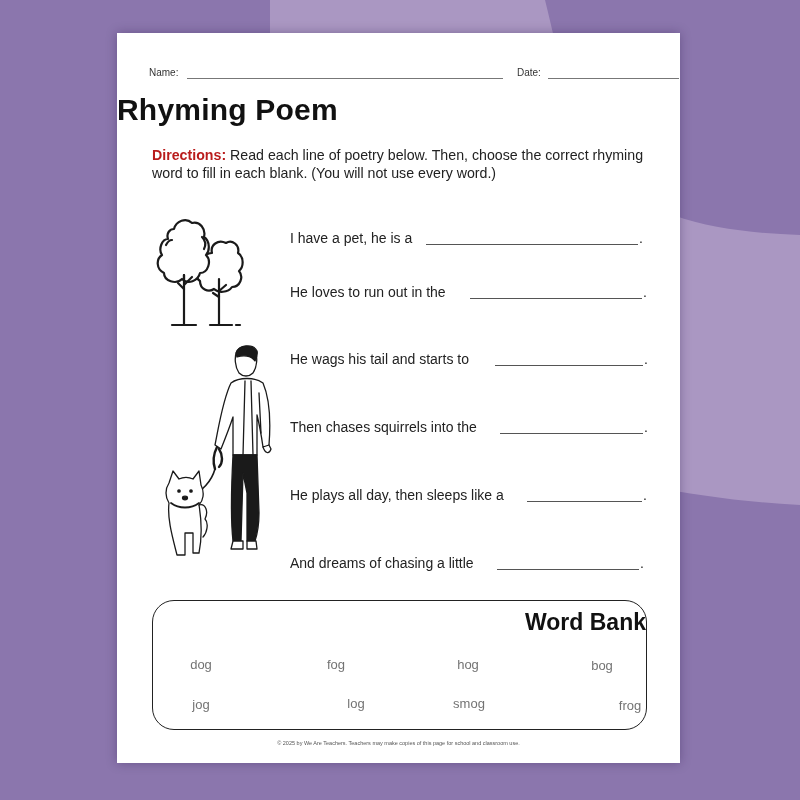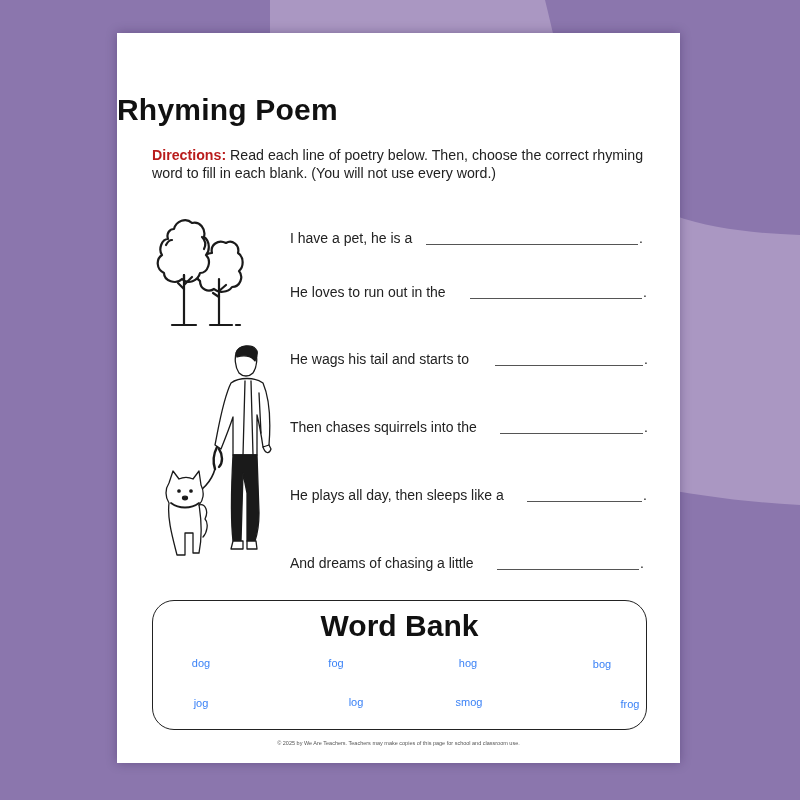"Name:" div.header-row { html: none -> <div> <span>Name:</span> <div></div> <span>Date:</span> <div></div> </div> }
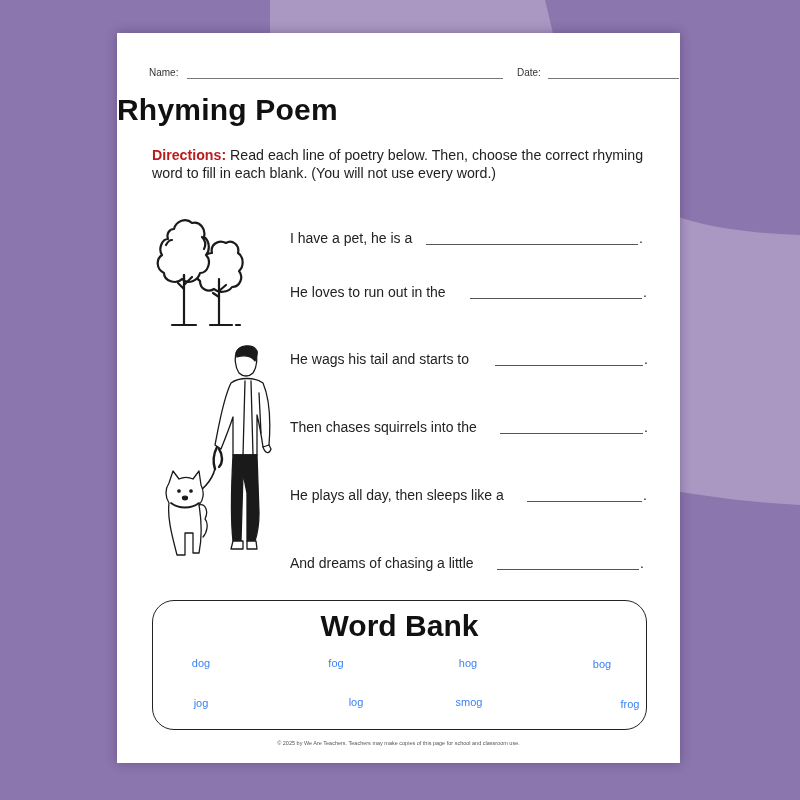"Word Bank" .wb-title { font-size: 30px -> 23px; text-align: center -> right }
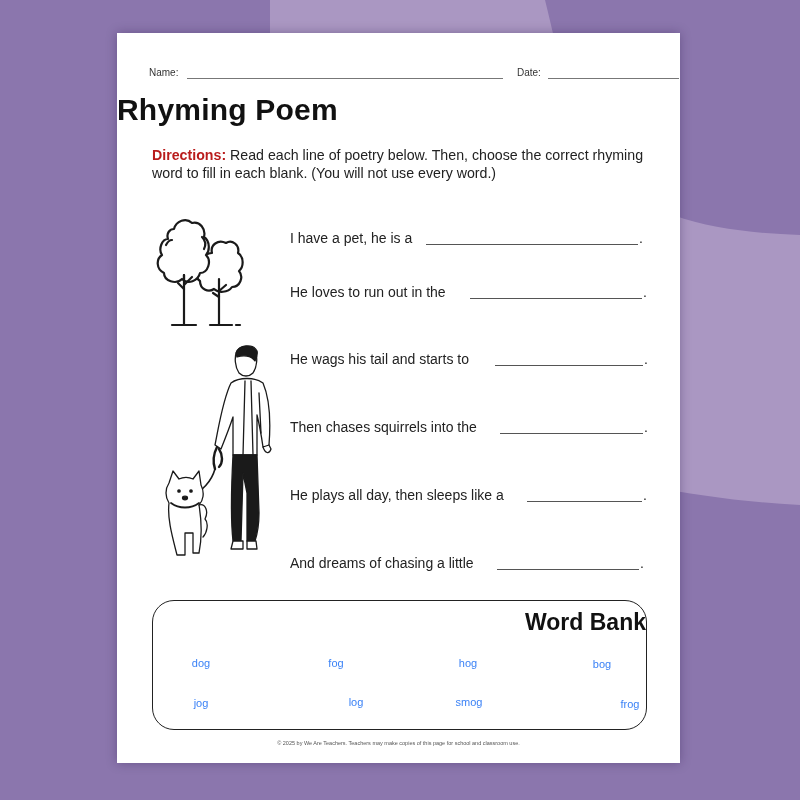"dog" .wb-word { color: #3b82f6 -> #737373; font-size: 11px -> 13px }
